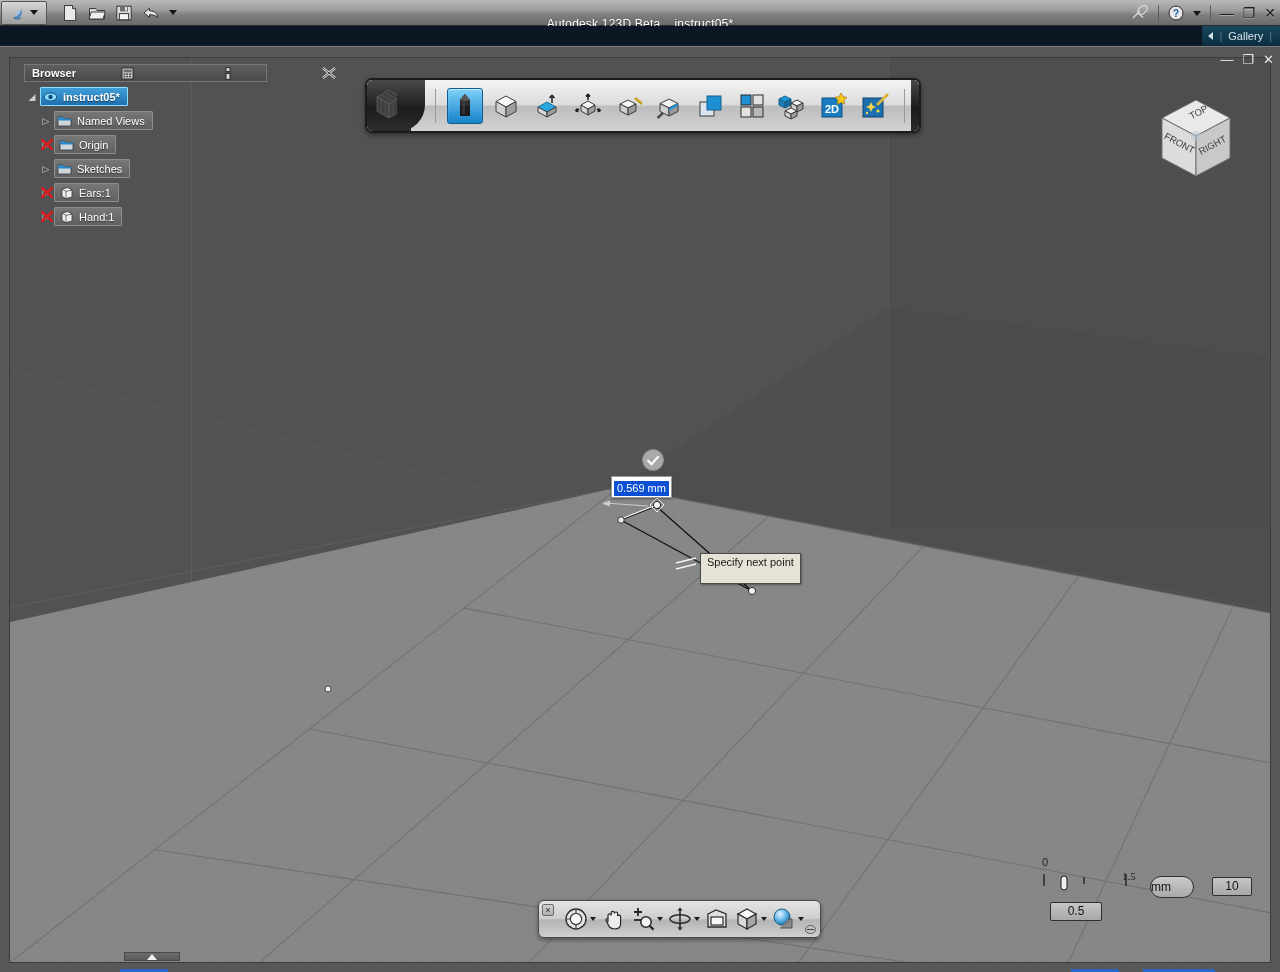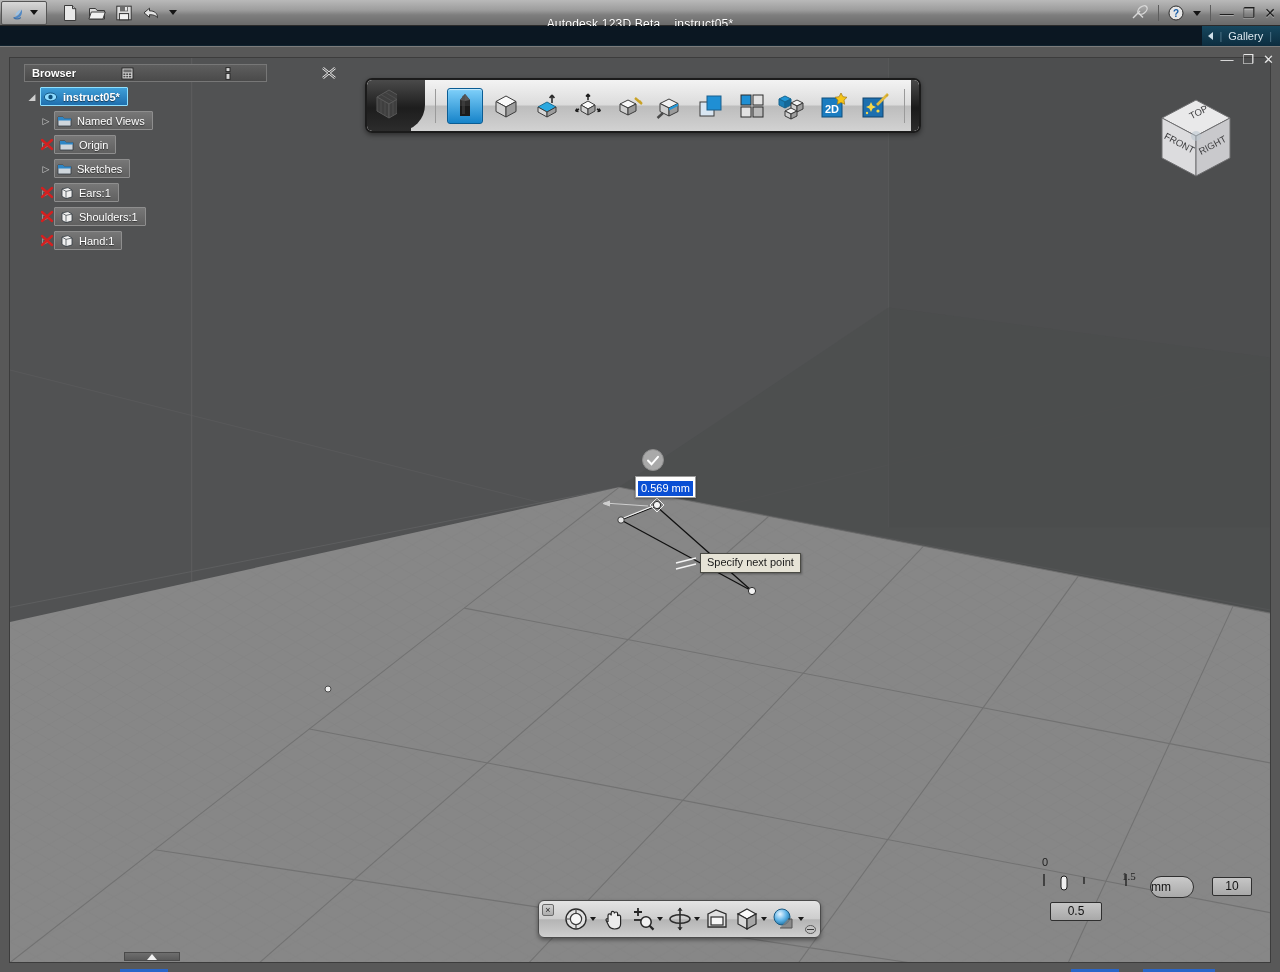"Shoulders:1" div.trow { html: <div> <span>▷</span> <span> <svg> <path></path> </svg> <svg> <path></path> <path></path> <path></path> </svg> <span>Shoulders:1</span> </span> </div> -> none }
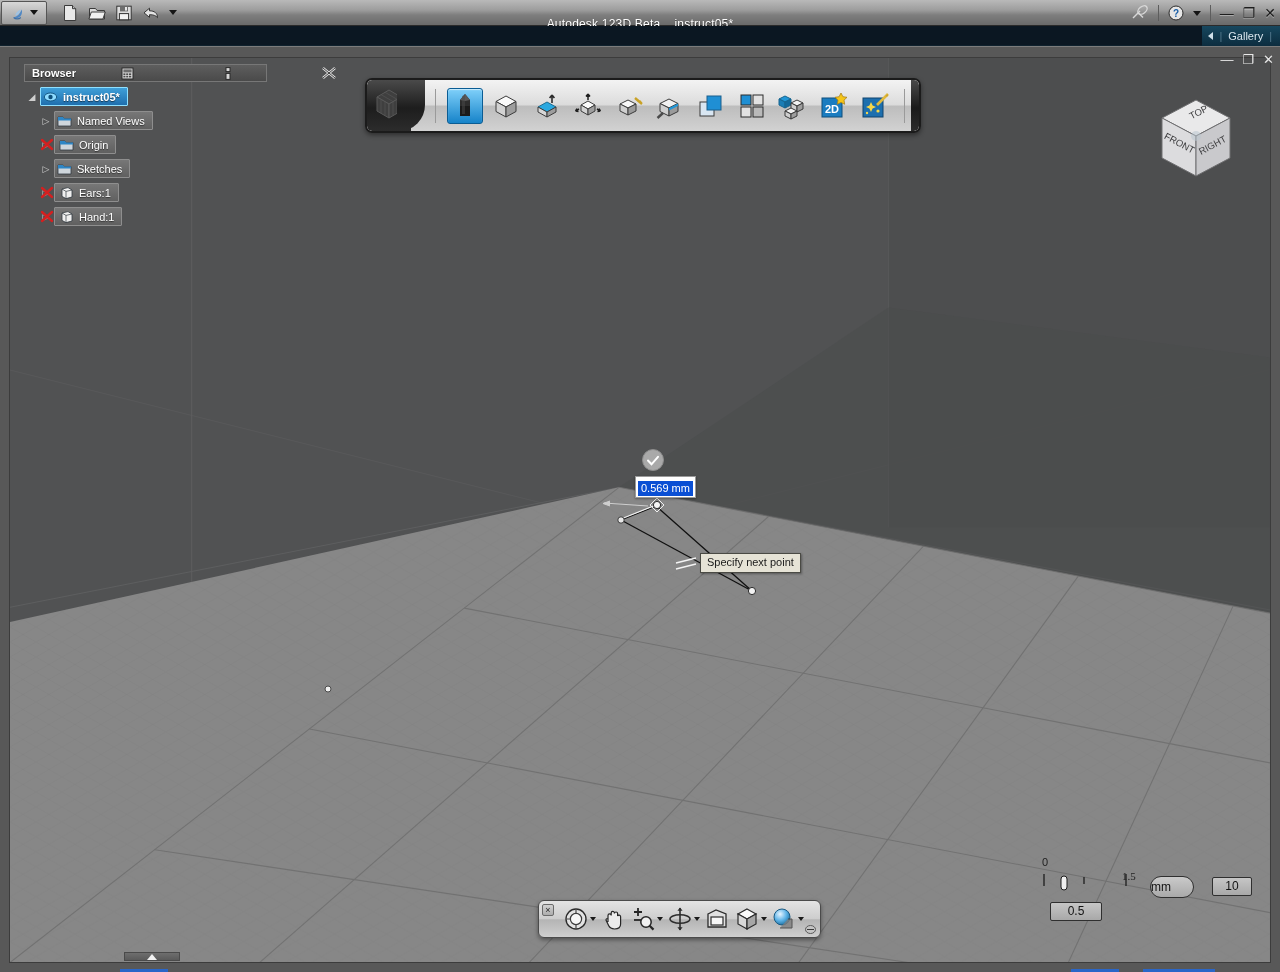"0.569 mm" .dim-field { margin-left: 24px -> none }
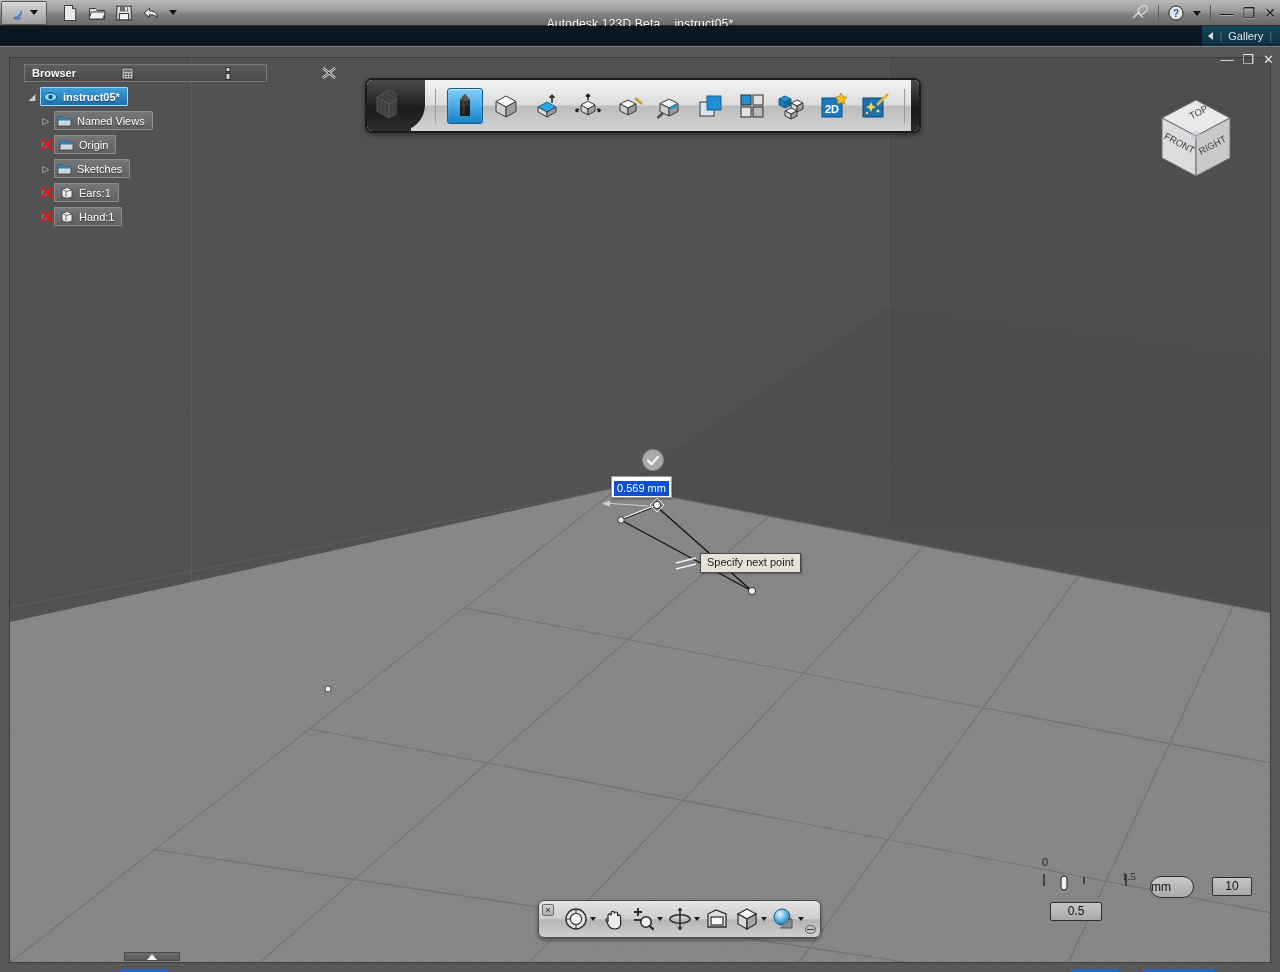"Specify next point" .tooltip { padding: 2px 6px 3px -> 2px 6px 14px }
